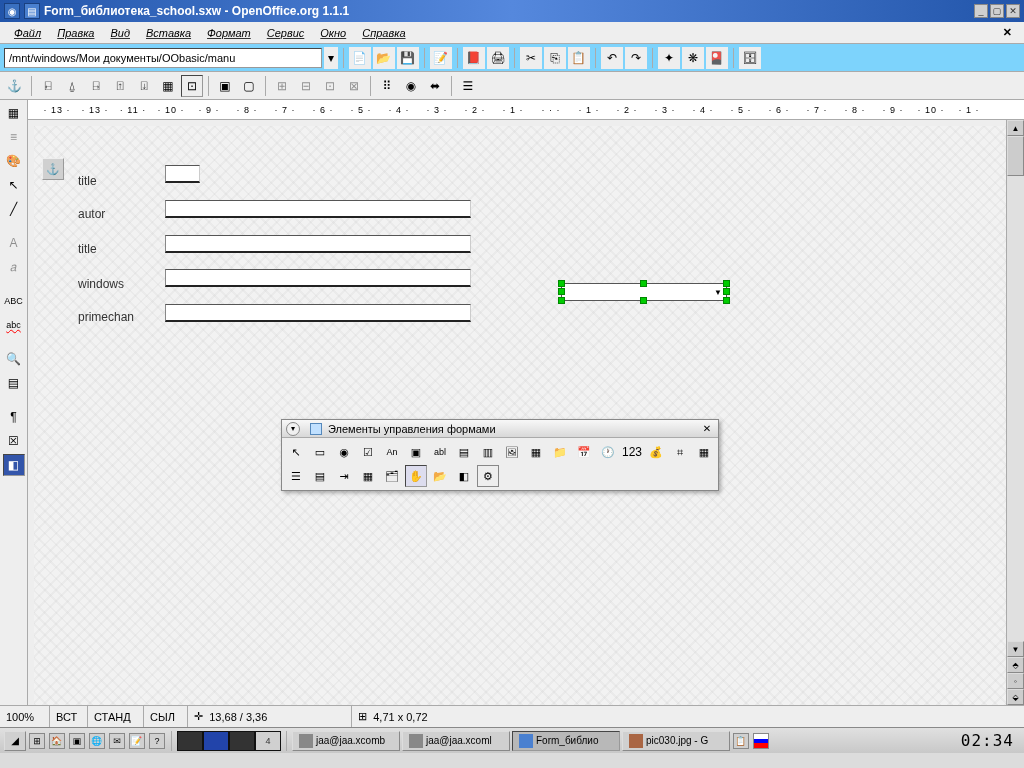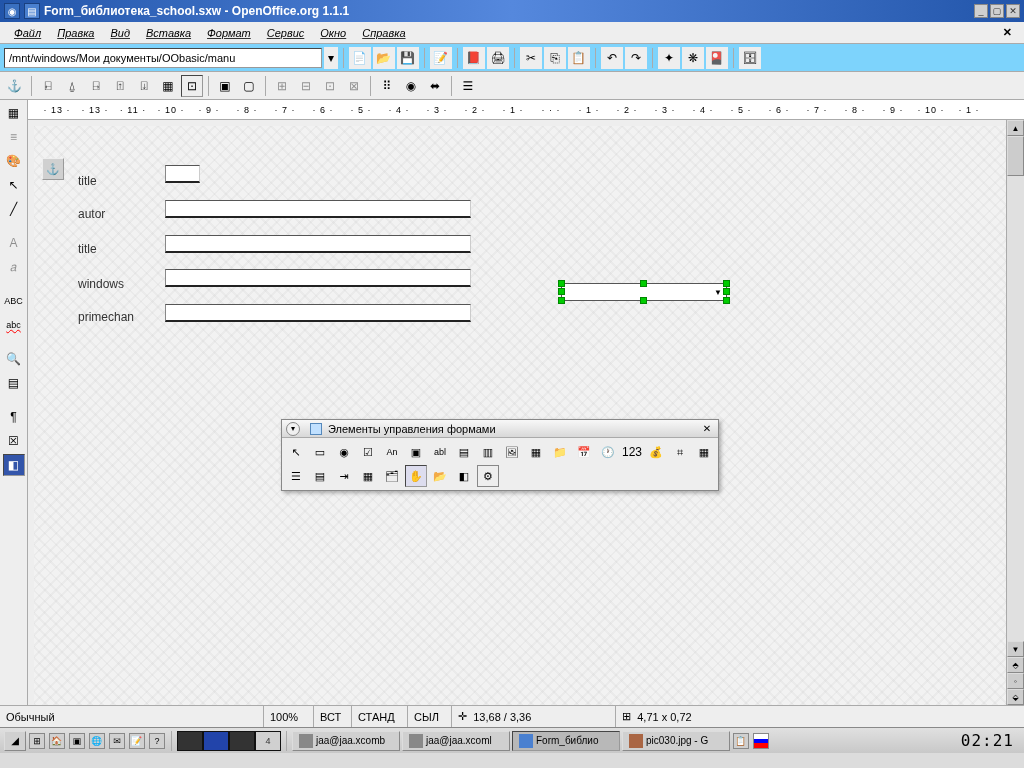"Обычный" div.status-cell { html: <div>Обычный</div> -> none }
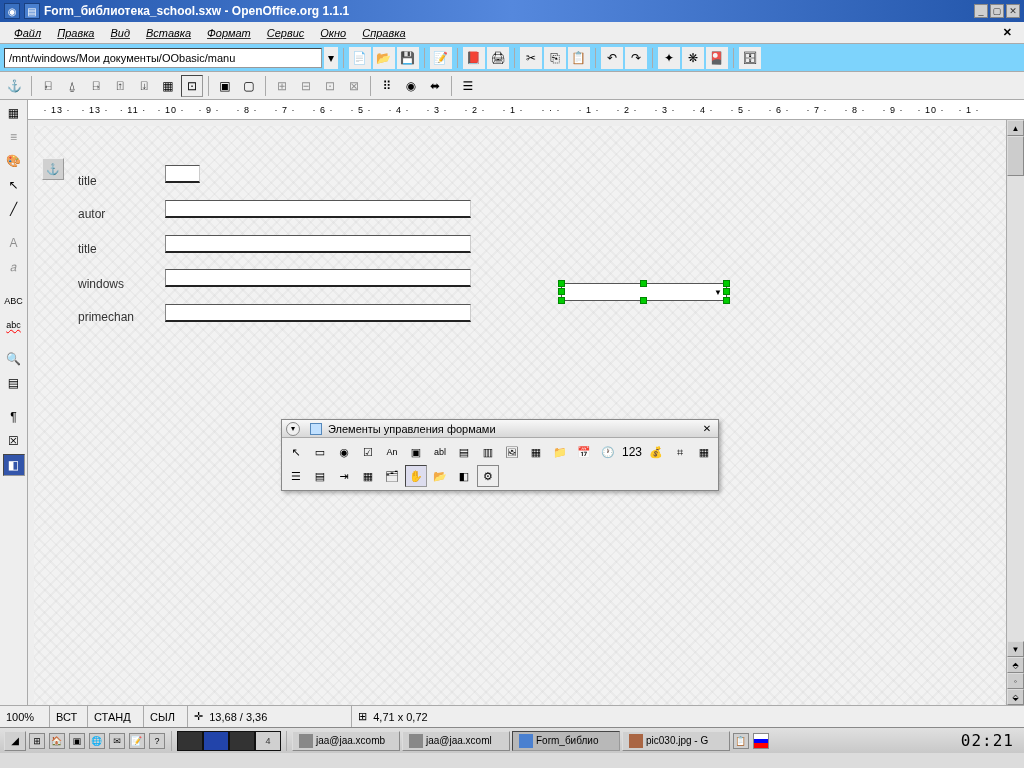"02:21" div.clock { text: 02:21 -> 02:34 }
